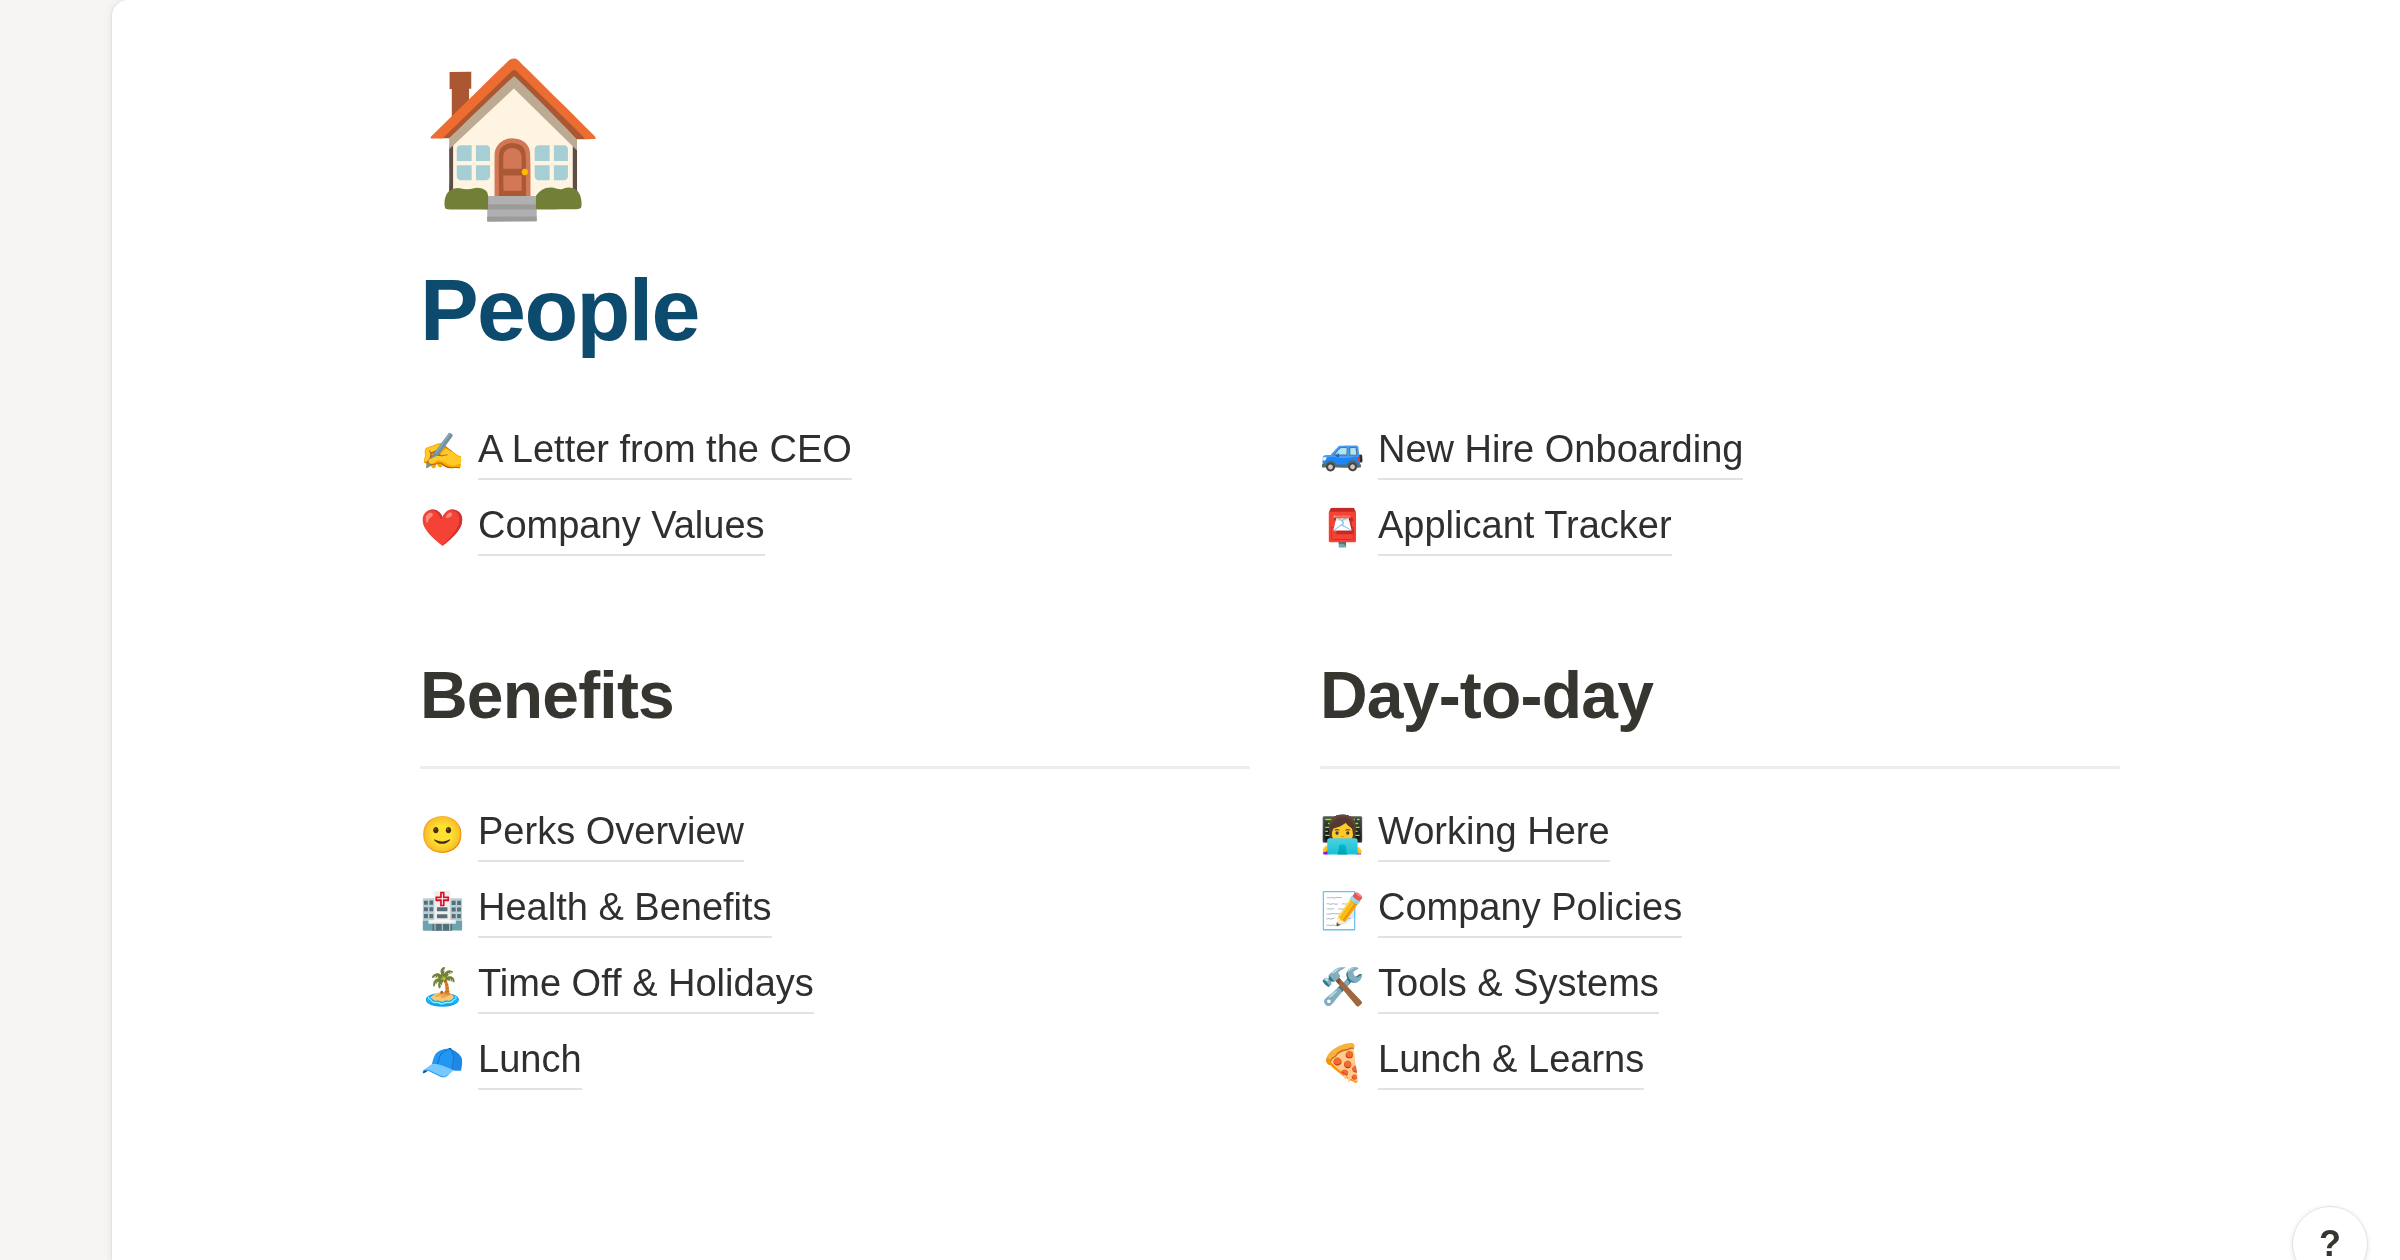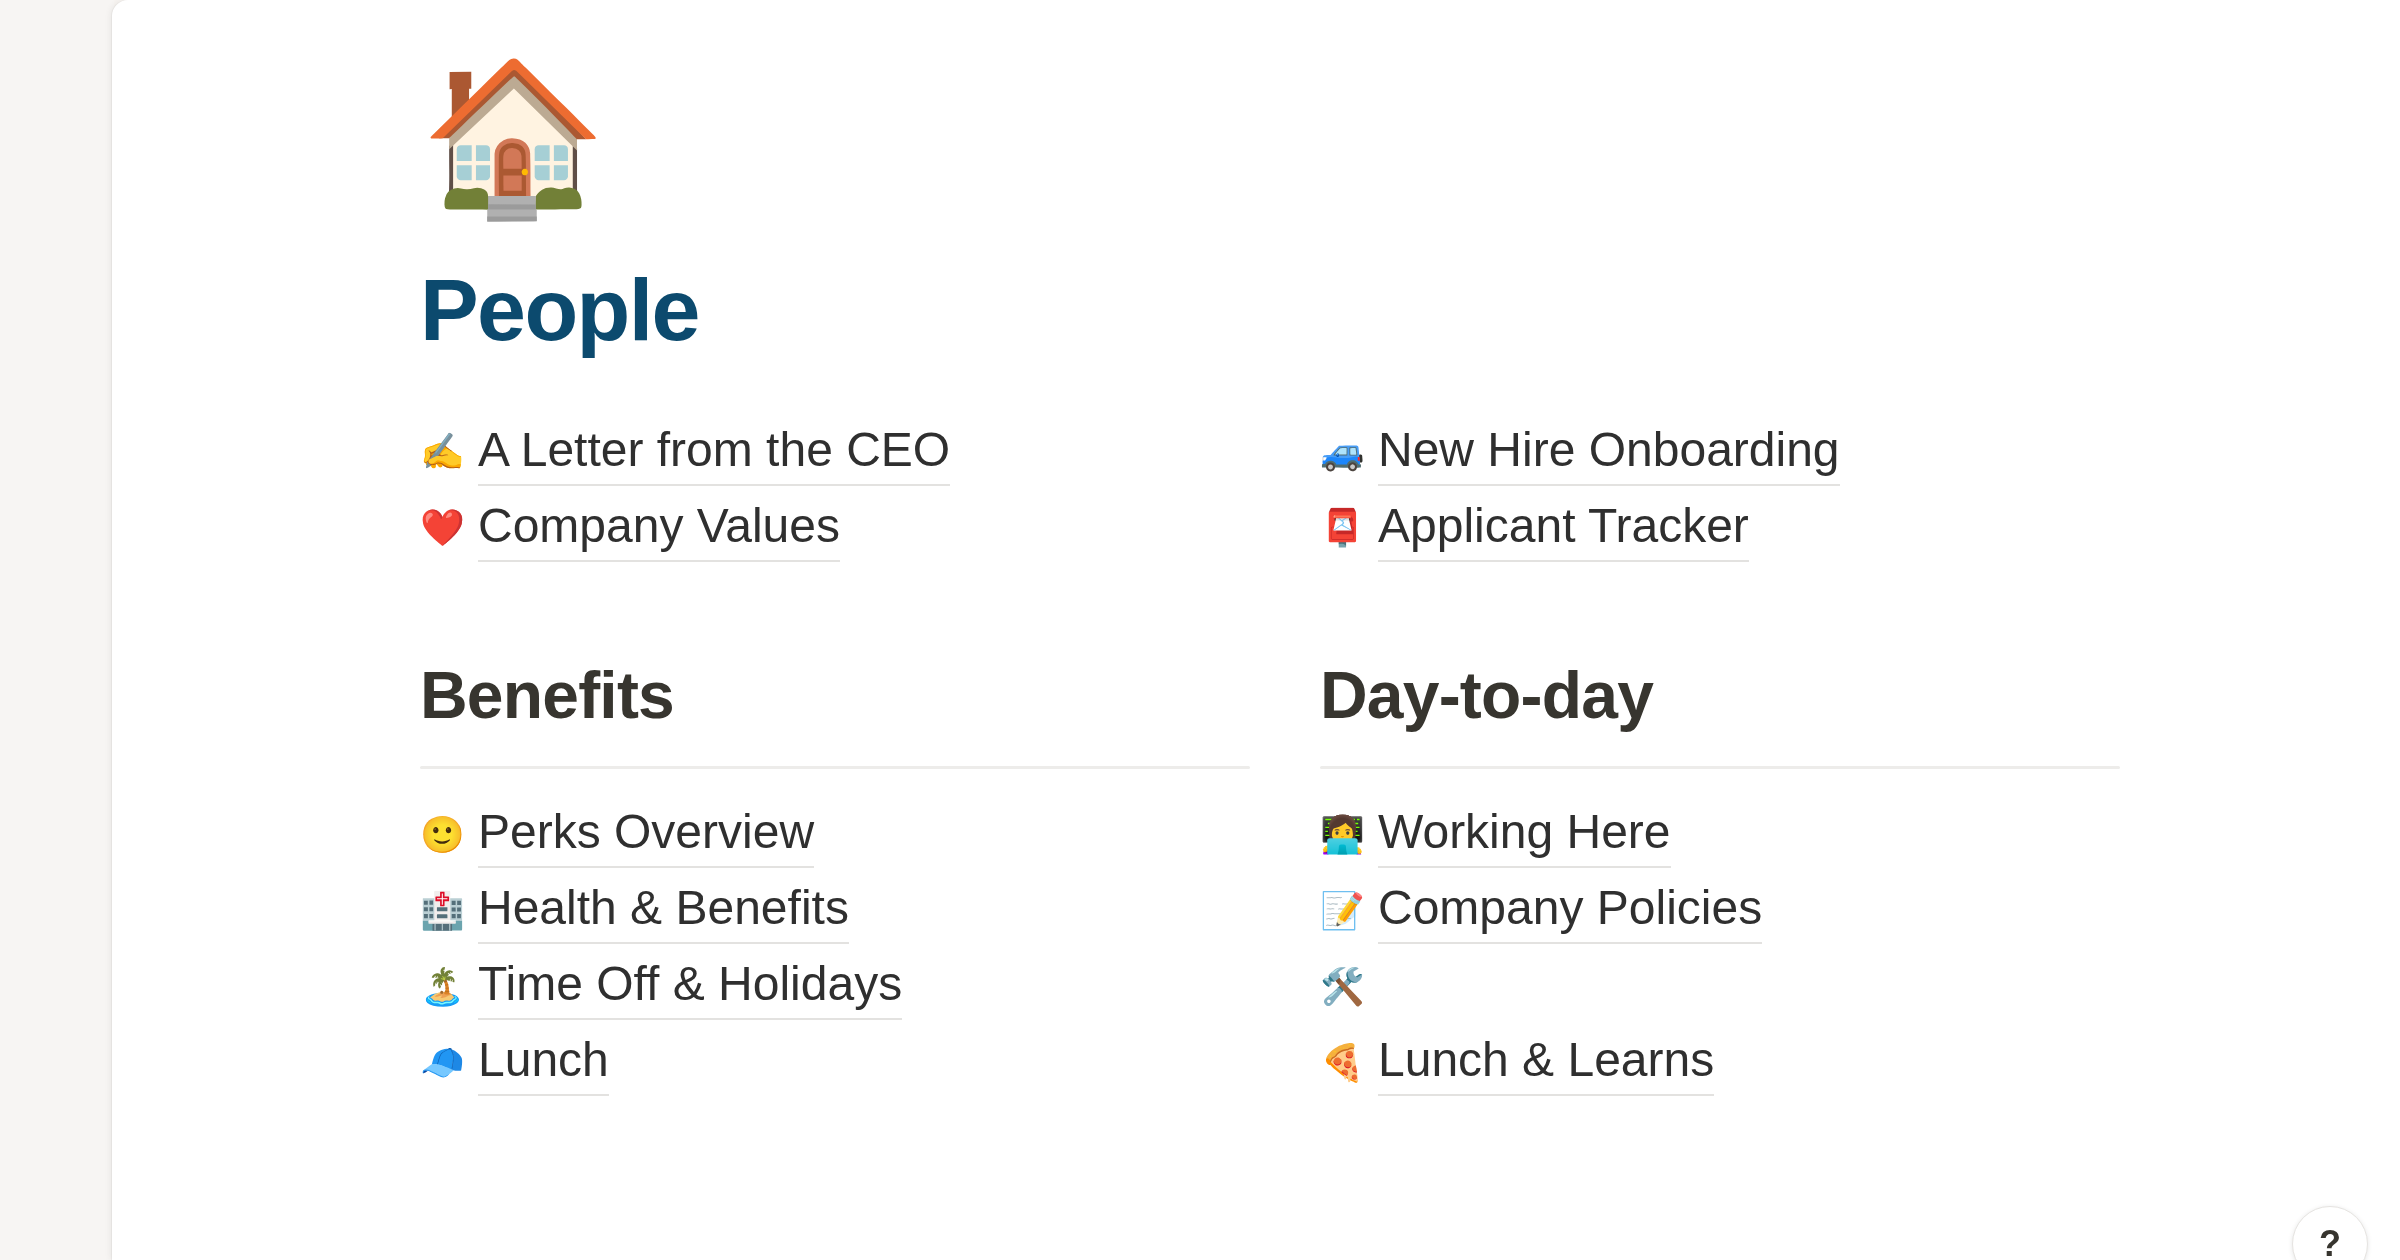"A Letter from the CEO" .link-text { font-size: 48px -> 38px }
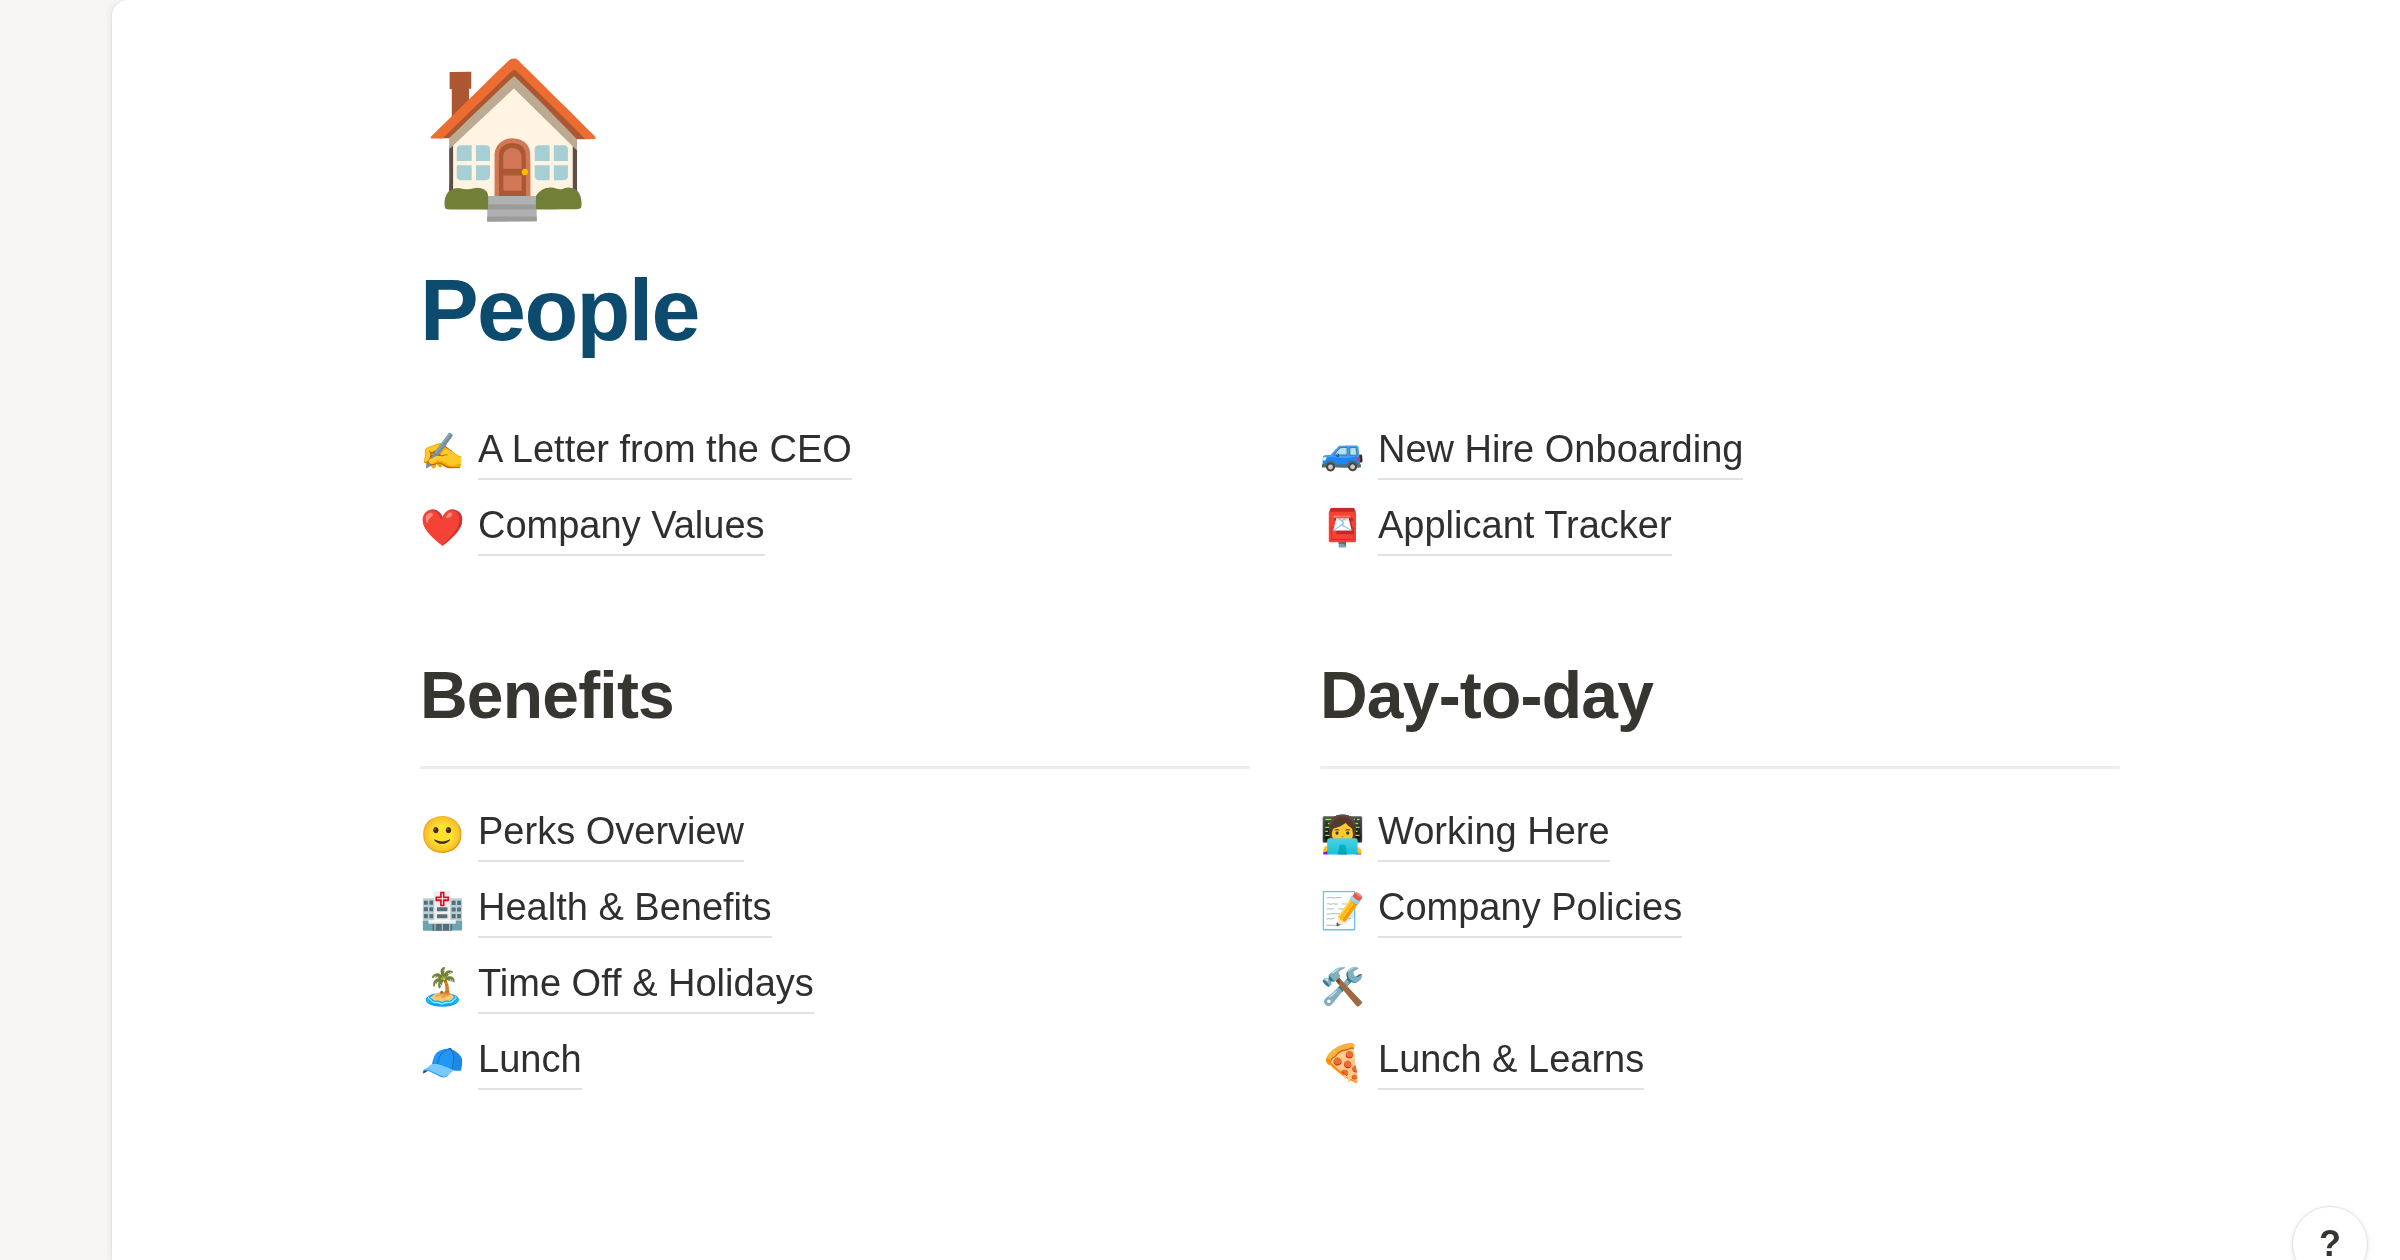"Tools & Systems" span.link-text { html: none -> <span>Tools &amp; Systems</span> }
